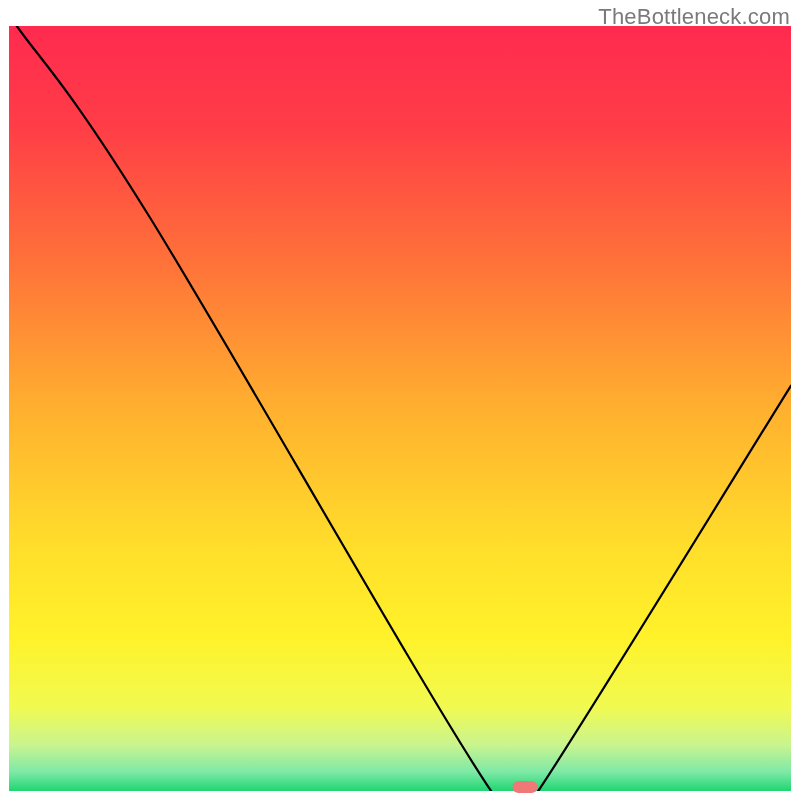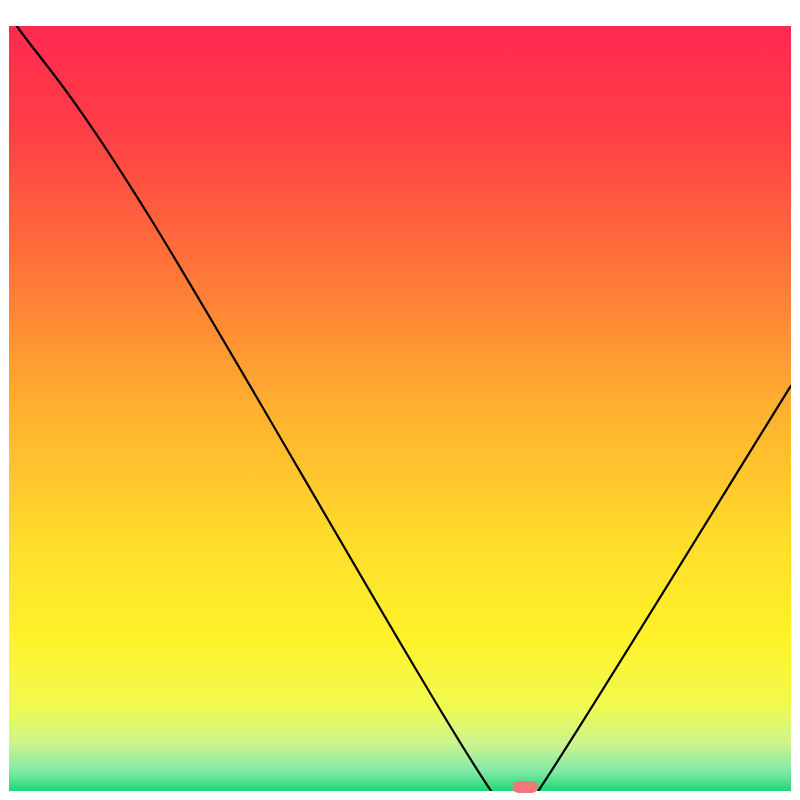"TheBottleneck.com" div.watermark { html: none -> <div>TheBottleneck.com</div> }
